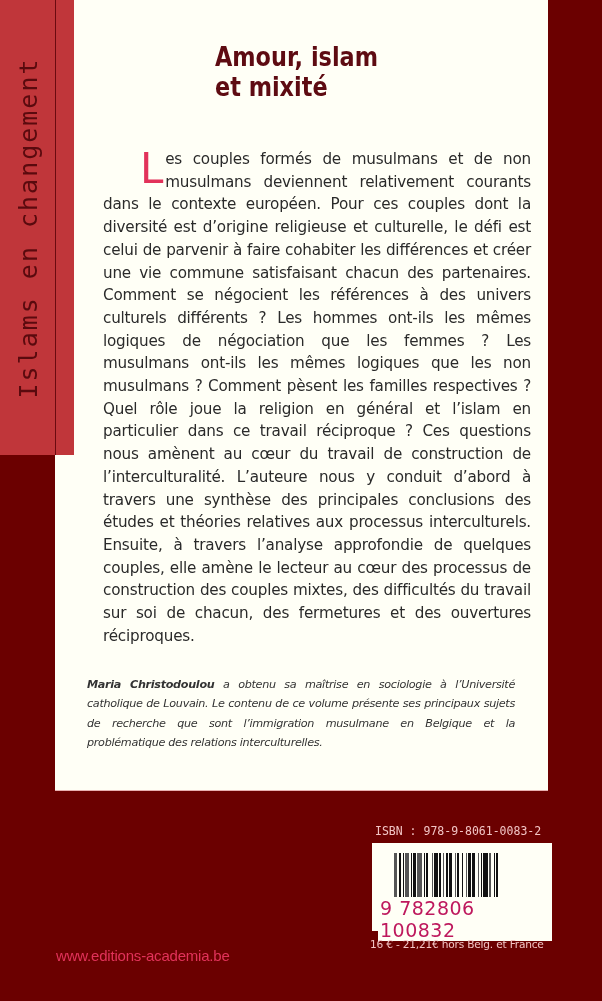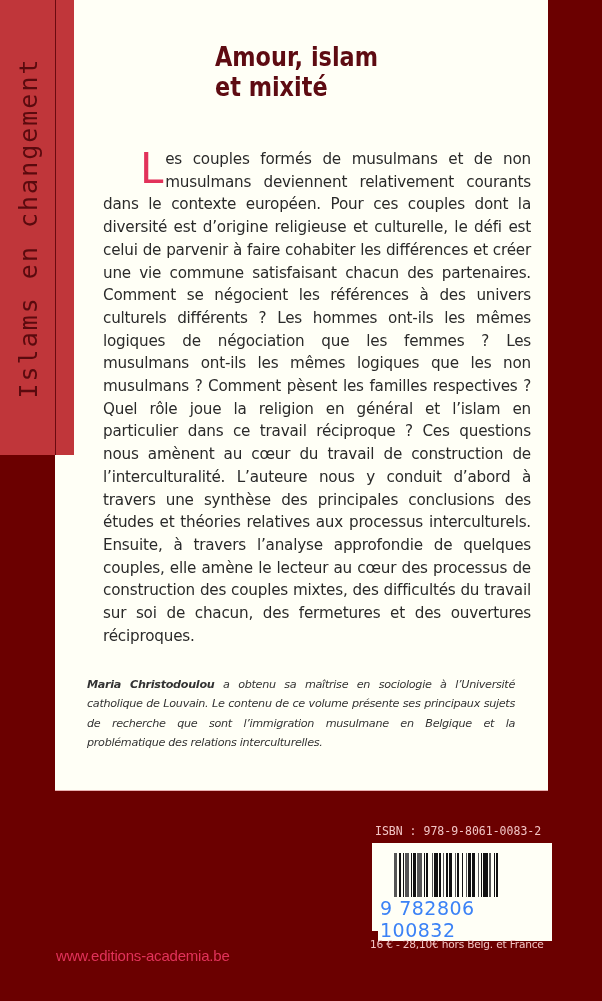"9 782806 100832" .barcode-num { color: #3b82f6 -> #be185d }
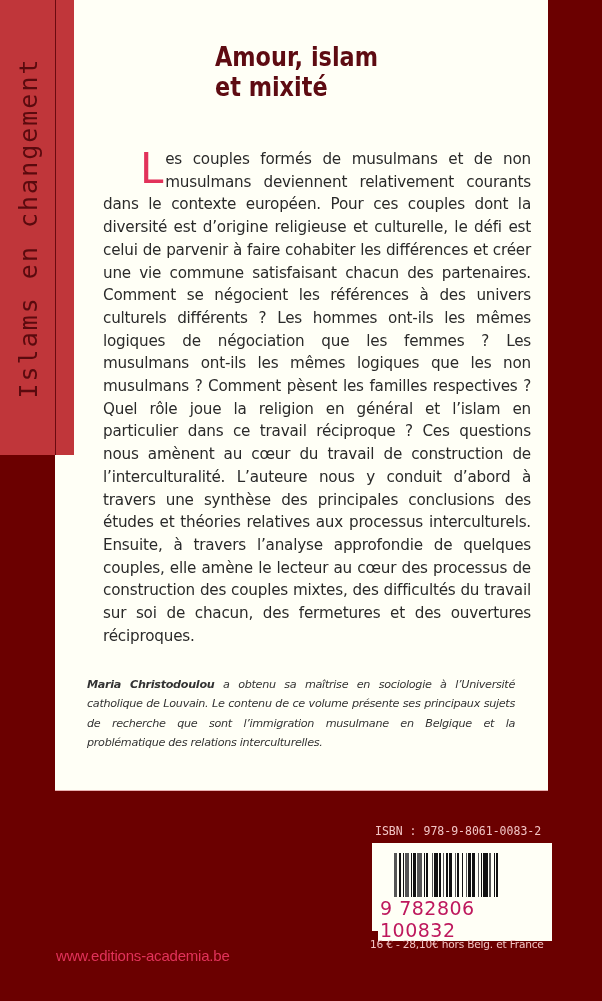"16 € - 28,10€ hors" div.price { text: 28,10€ -> 21,21€ }
